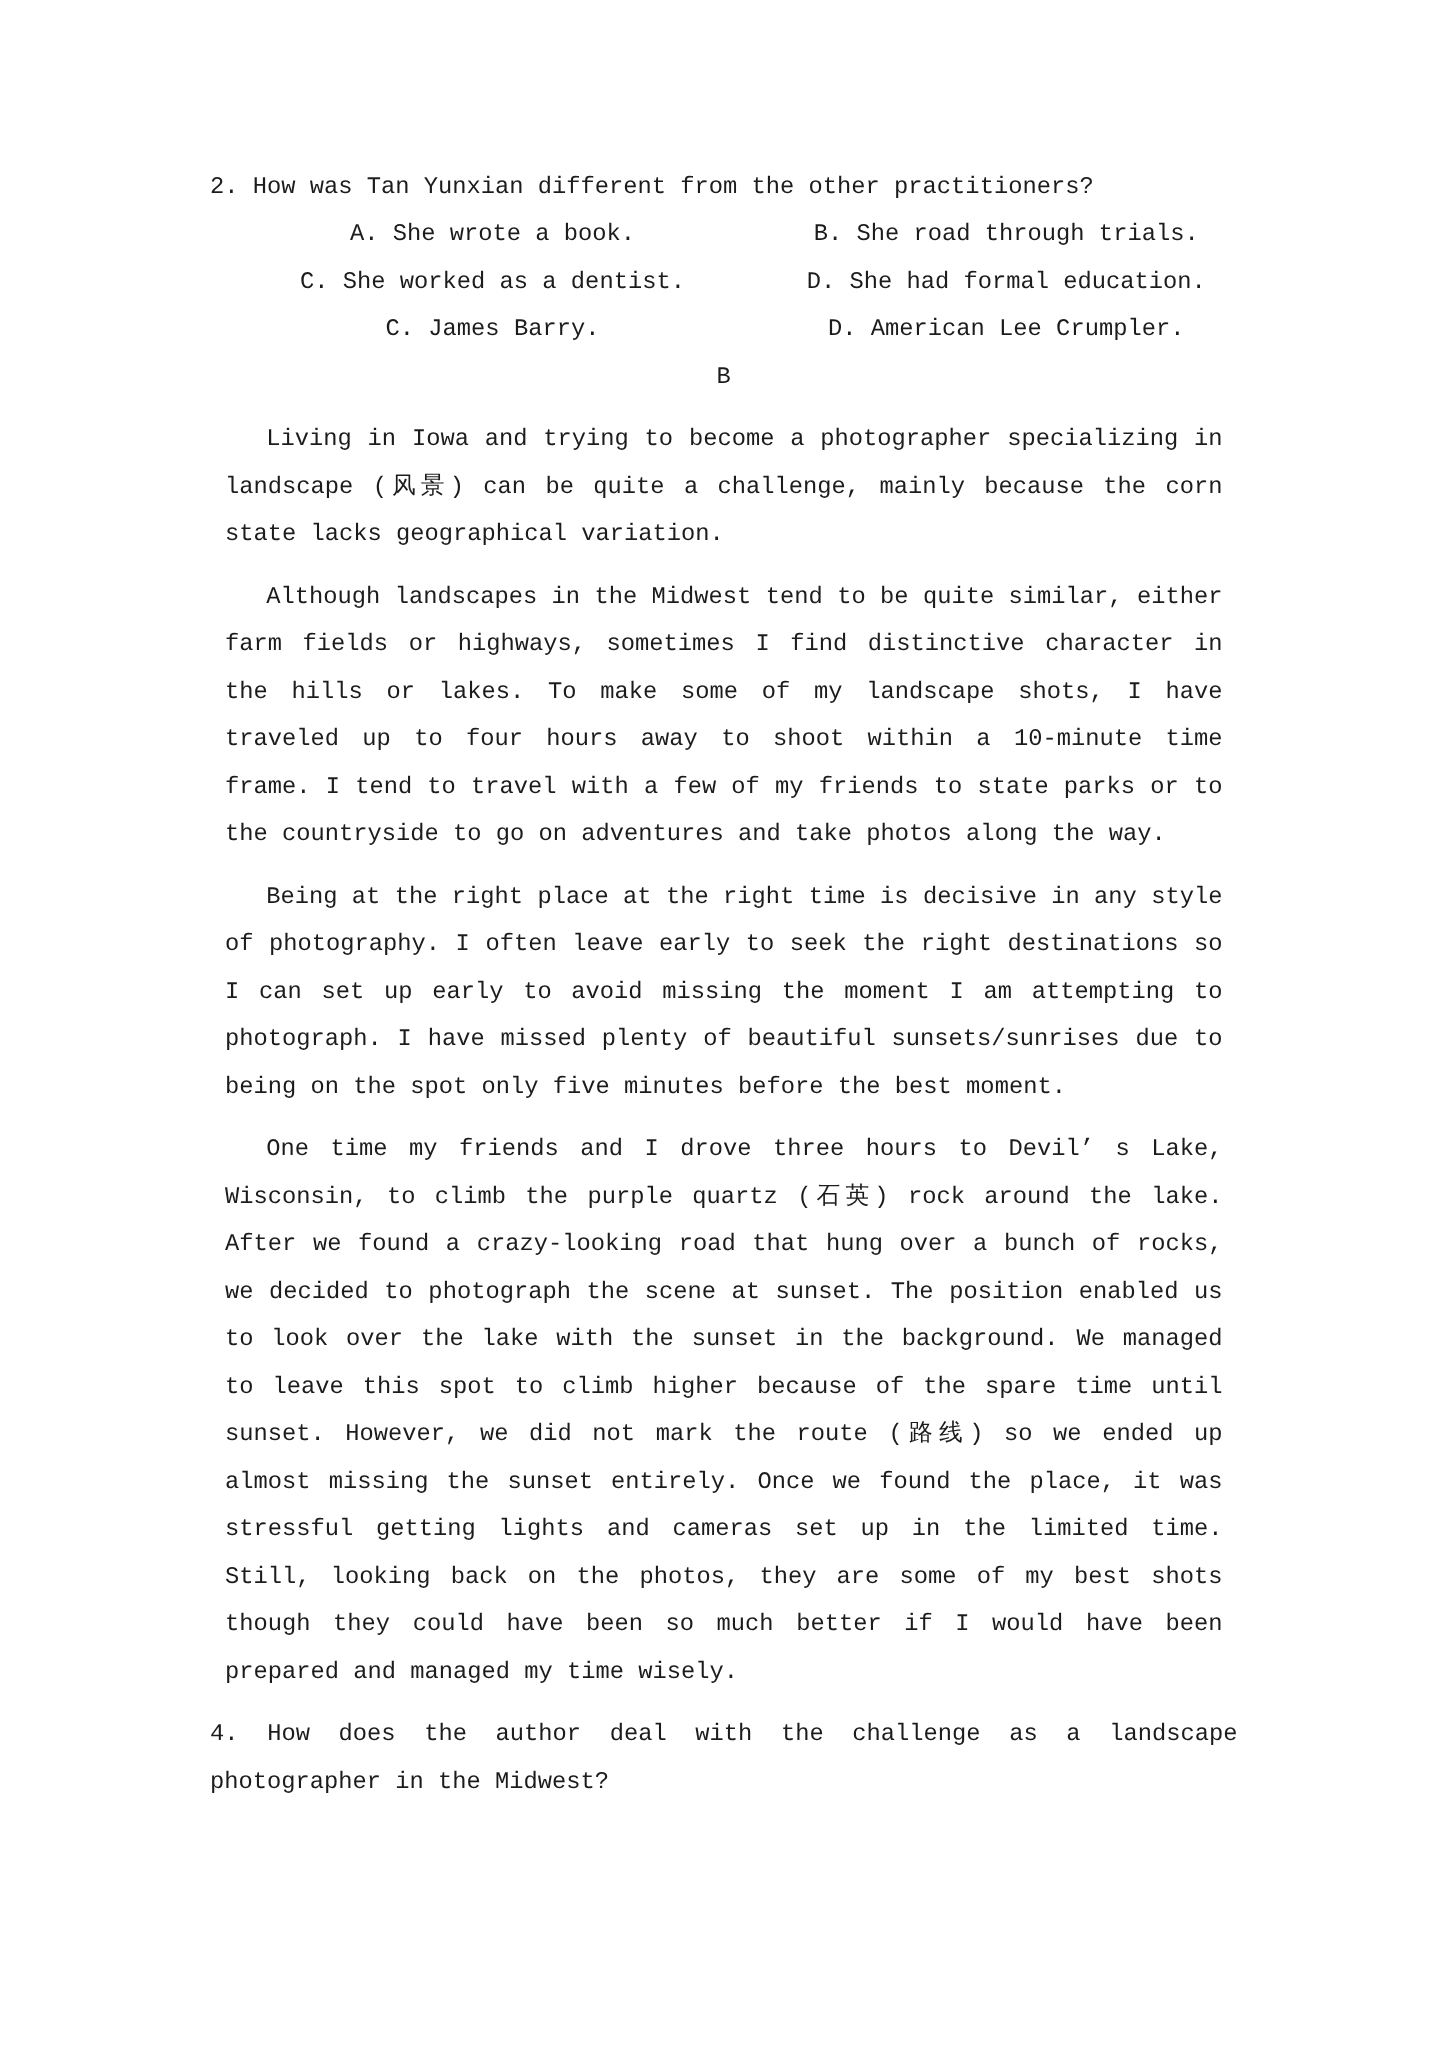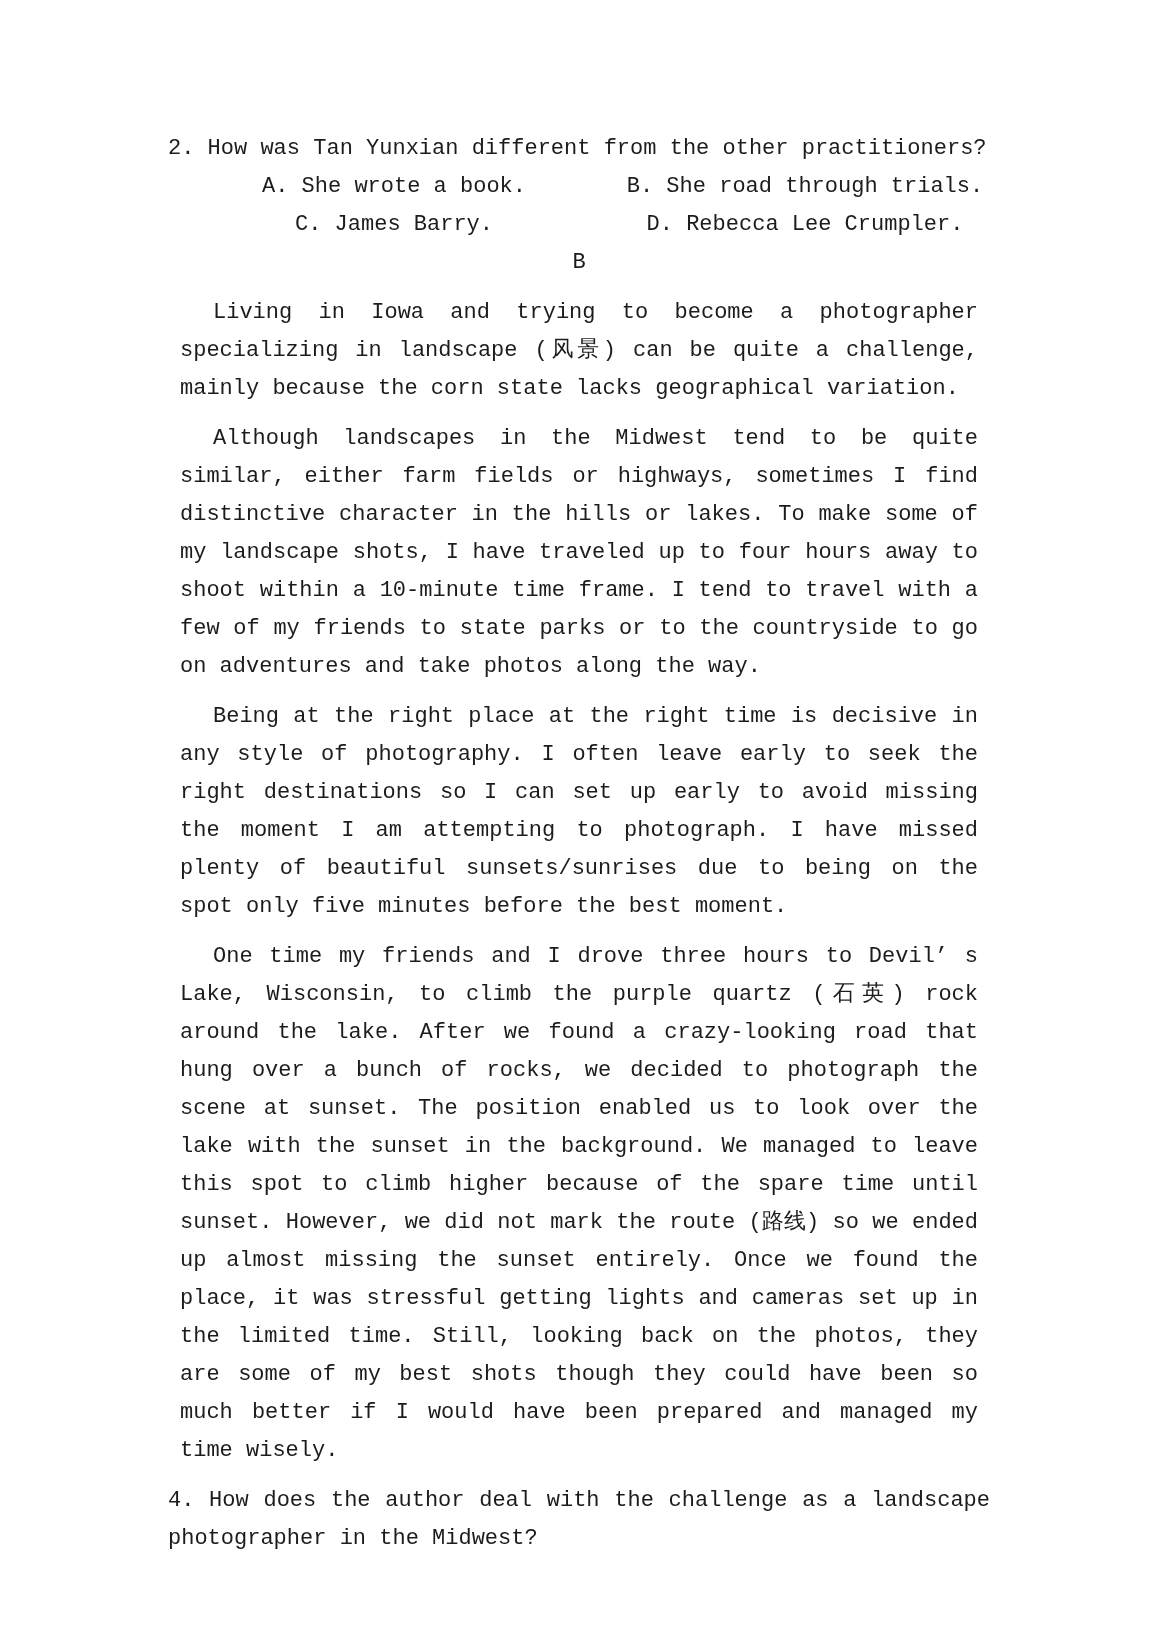"2. How was Tan Yunxian" .page { font-size: 22px -> 19px }
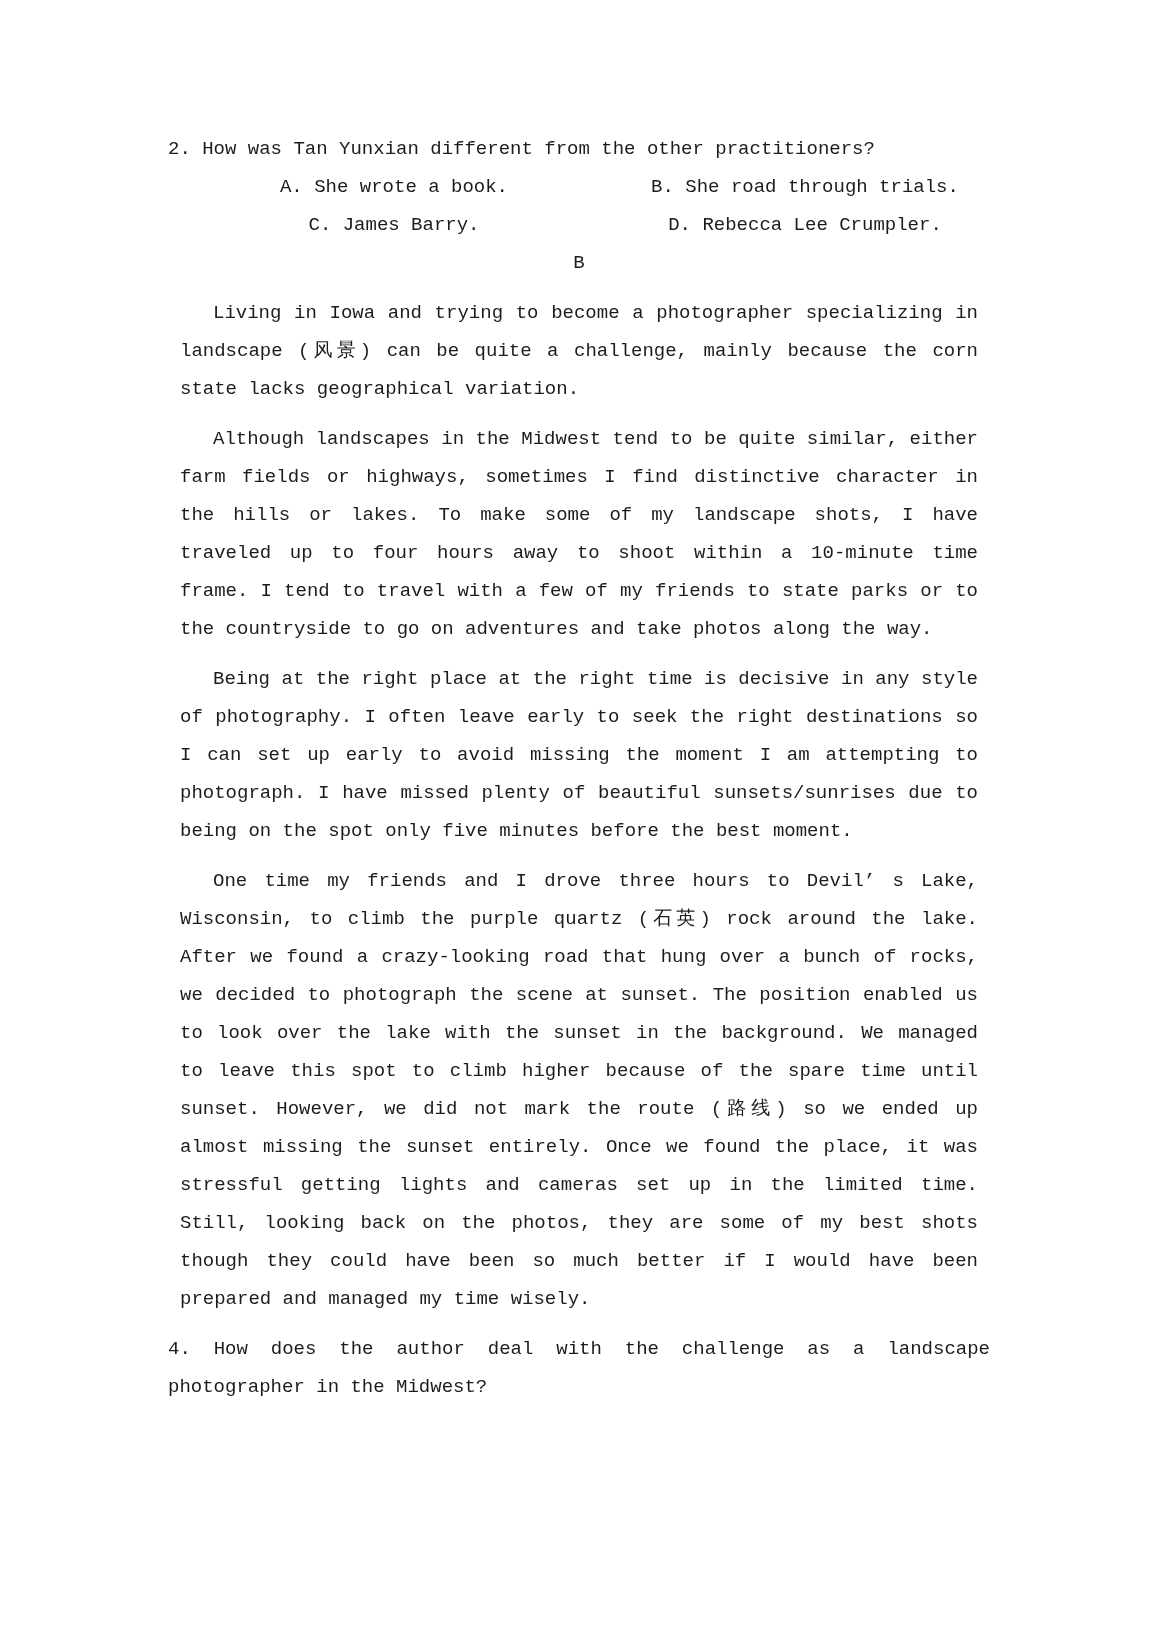"C. She worked as a" div.opt-row { html: none -> <div> <span>C. She worked as a dentist.</span> <span>D. She had formal education.</span> </div> }
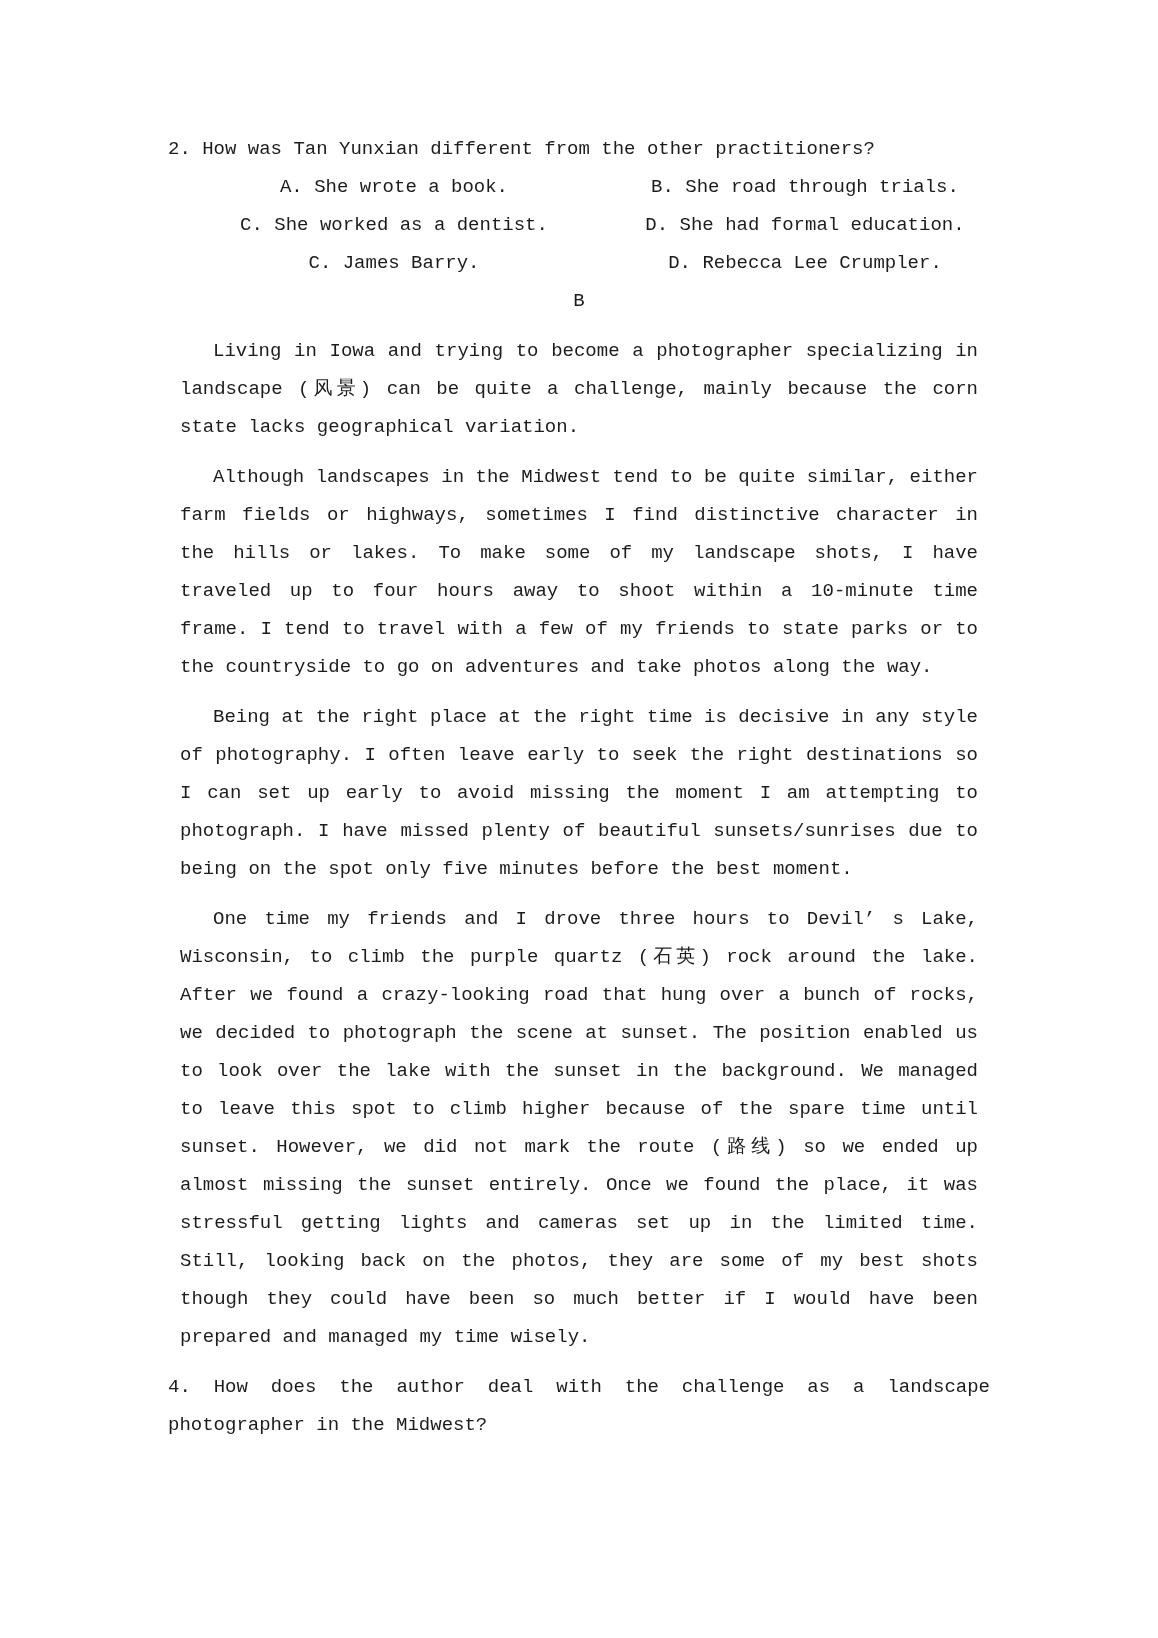"D. Rebecca Lee Crumpler." span.opt-right { text: Rebecca -> American }
